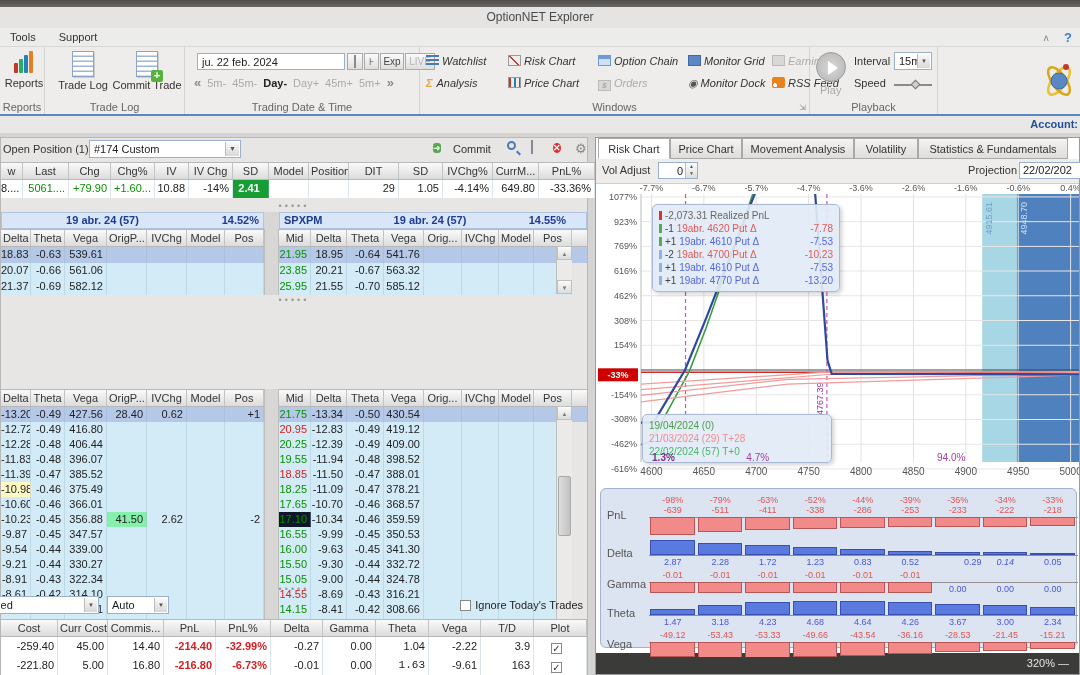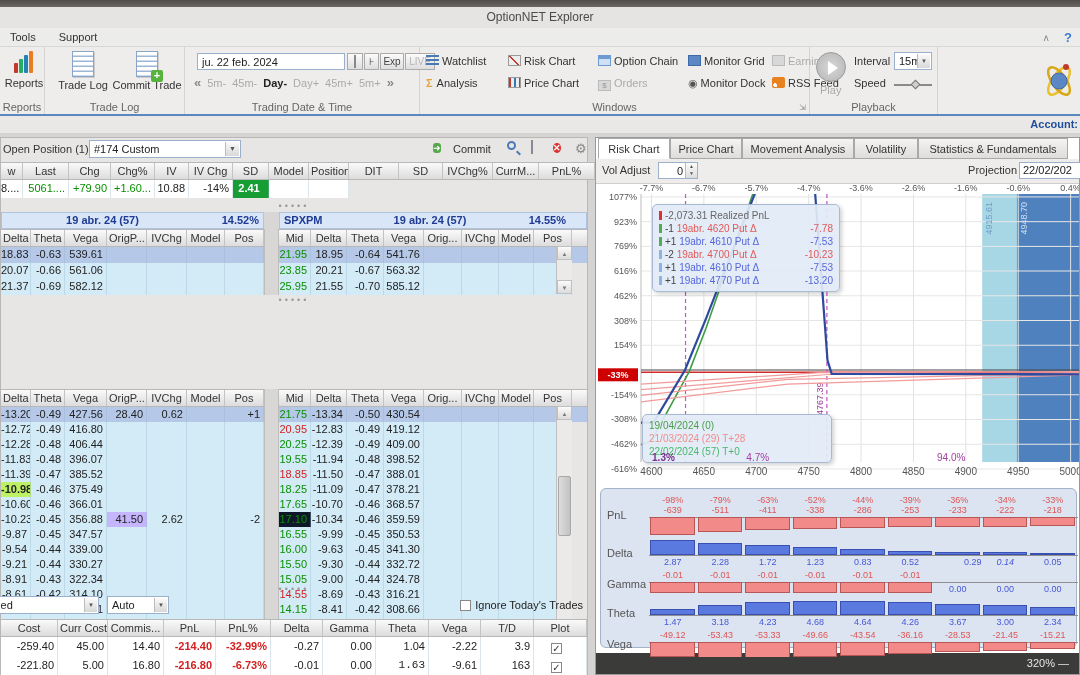"Watchlist" .winbtn { font-style: none -> italic }
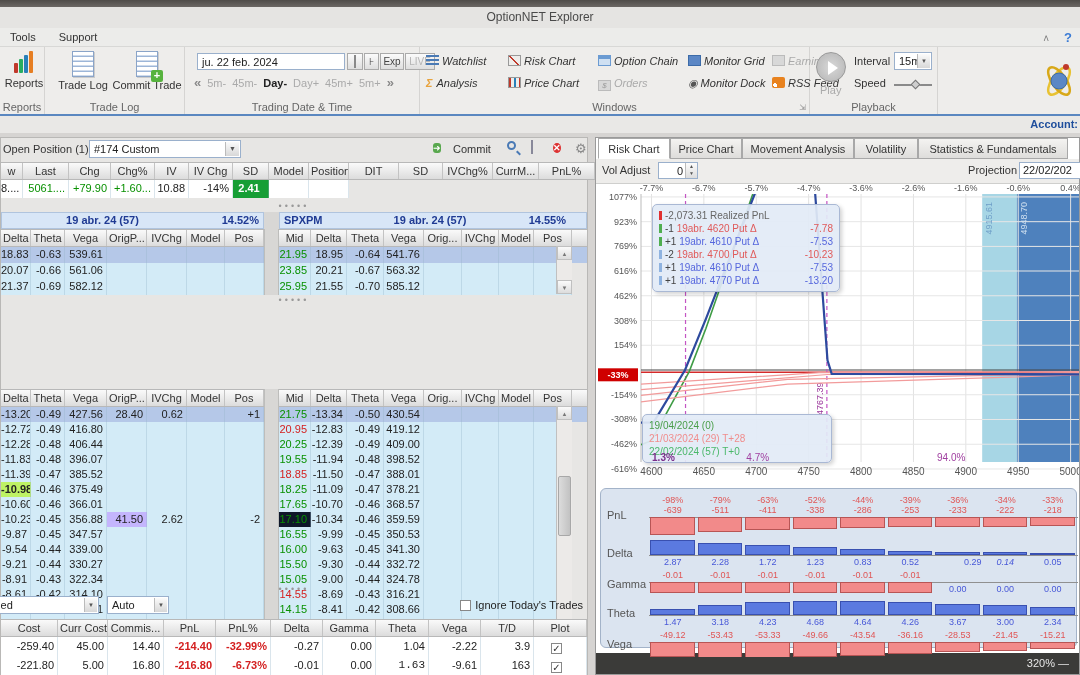"29" div.drow { html: none -> <div> <div>29</div> <div>1.05</div> <div>-4.14%</div> <div>649.80</div> <div>-33.36%</div> </div> }
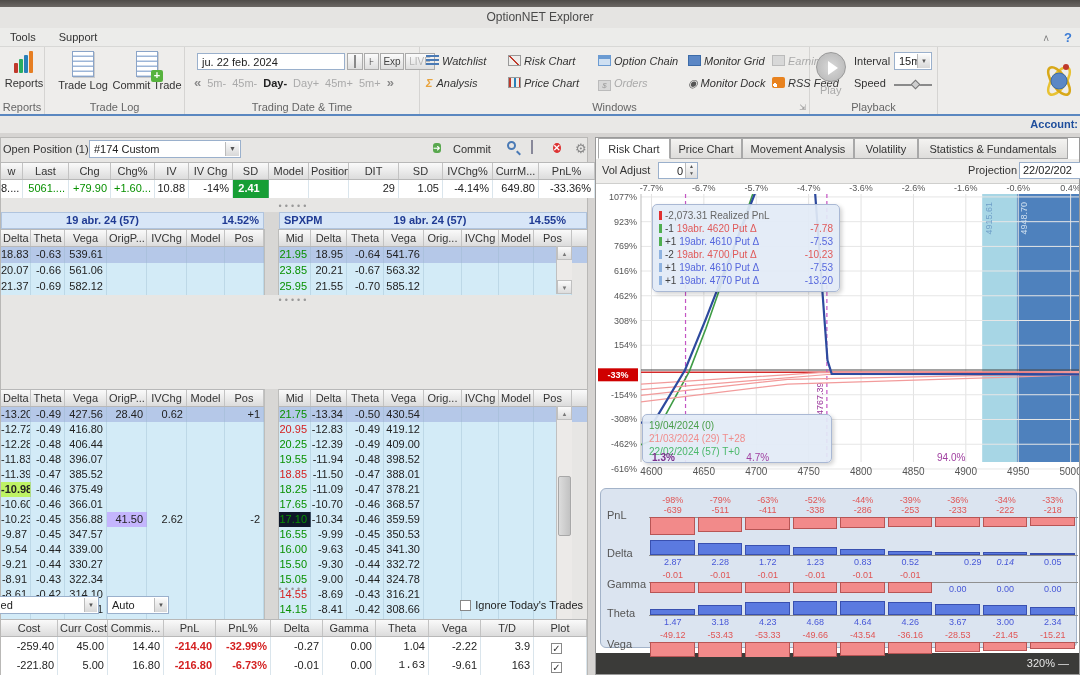"-10.98" div.dcell { background: #bef264 -> #fef9c3; font-weight: bold -> none }
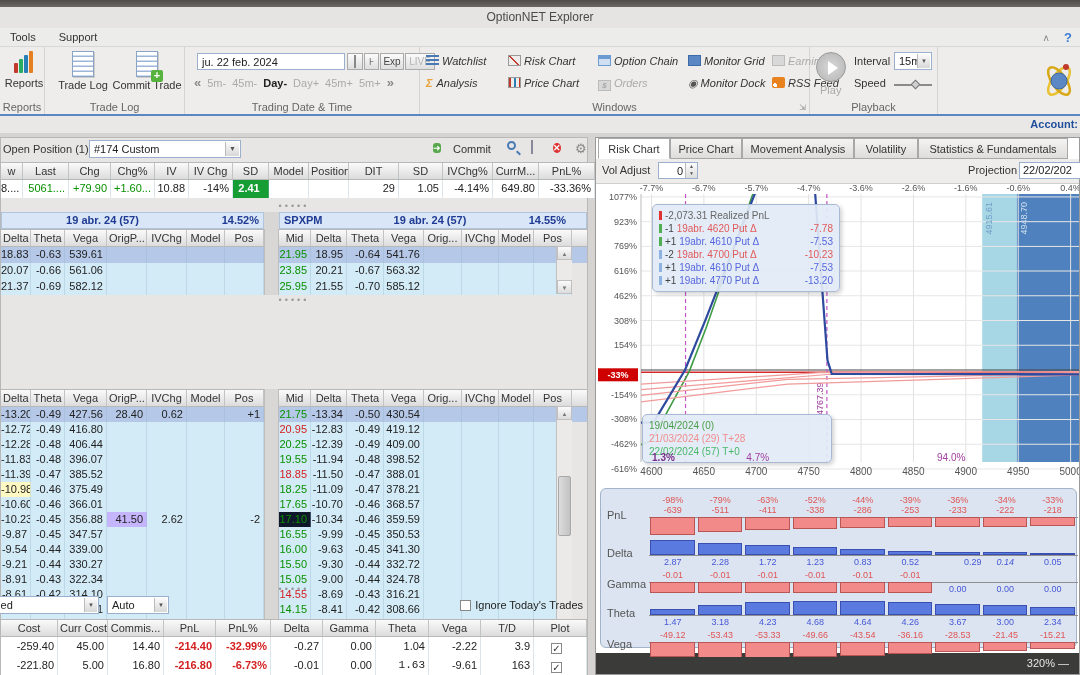"41.50" div.dcell { background: #c4b5fd -> #86efac }
